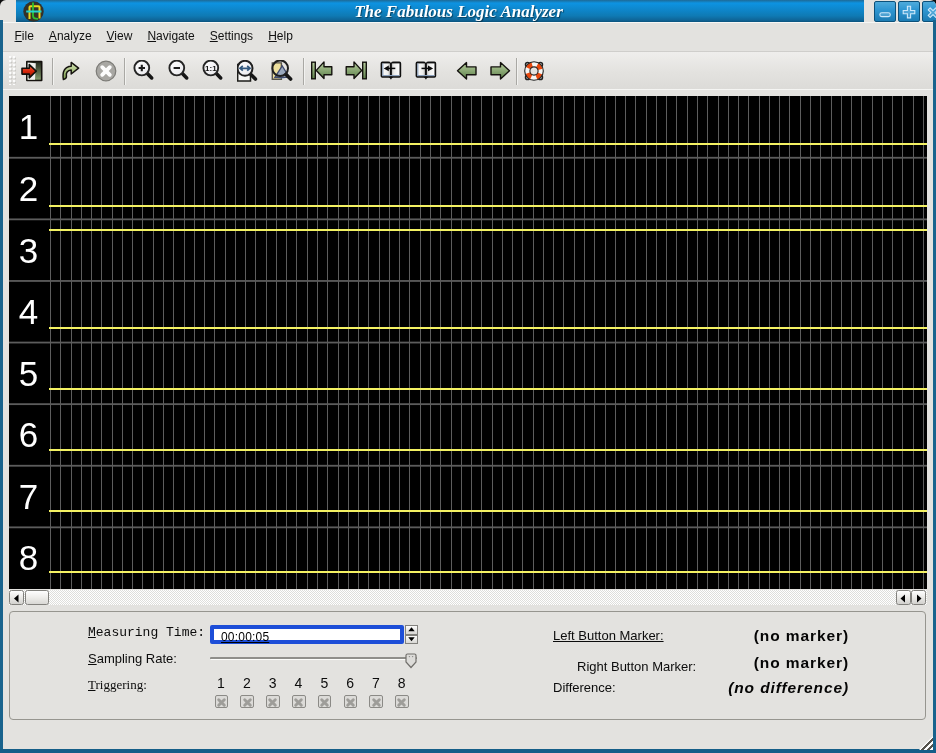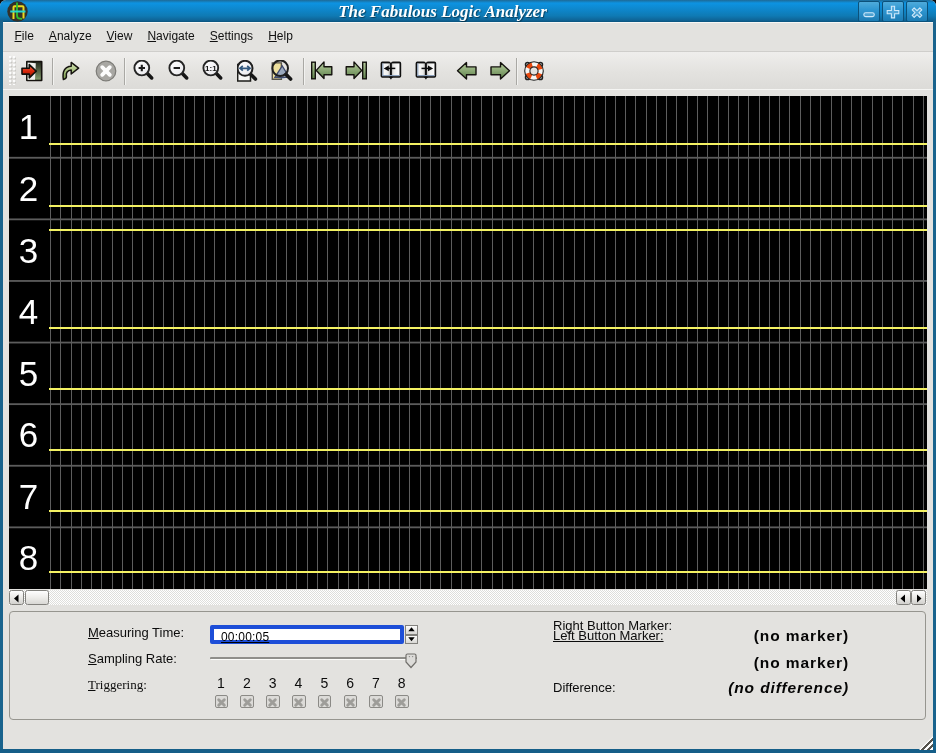"The Fabulous Logic Analyzer" #titlebar { left: 0 -> 16px; width: 936px -> 848px }
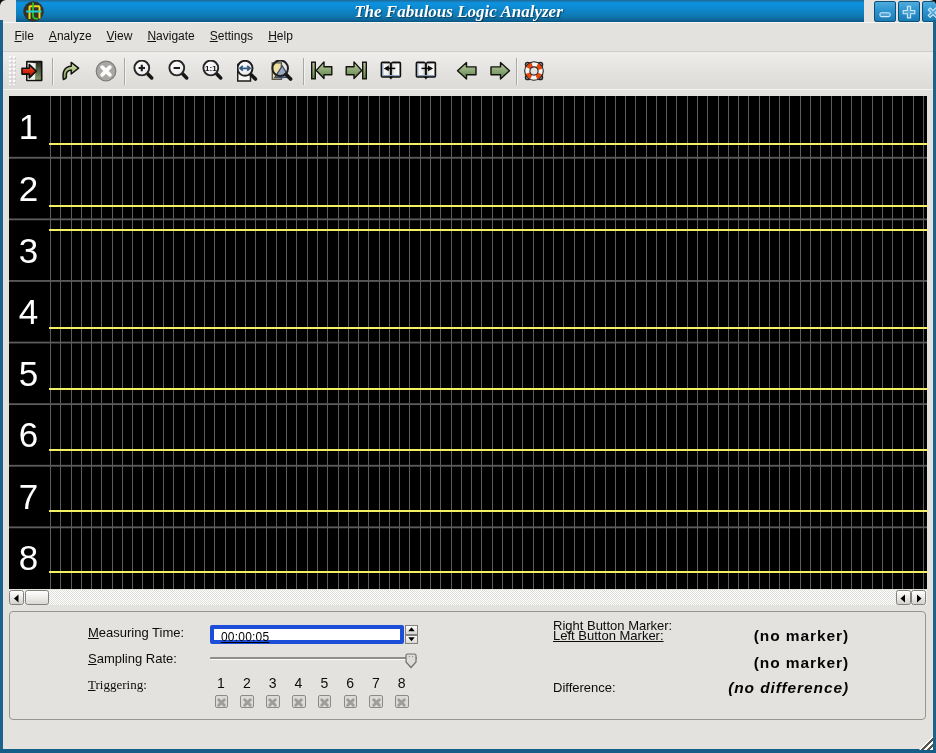"Measuring Time:" div.lbl { font-family: none -> Liberation Mono, monospace }
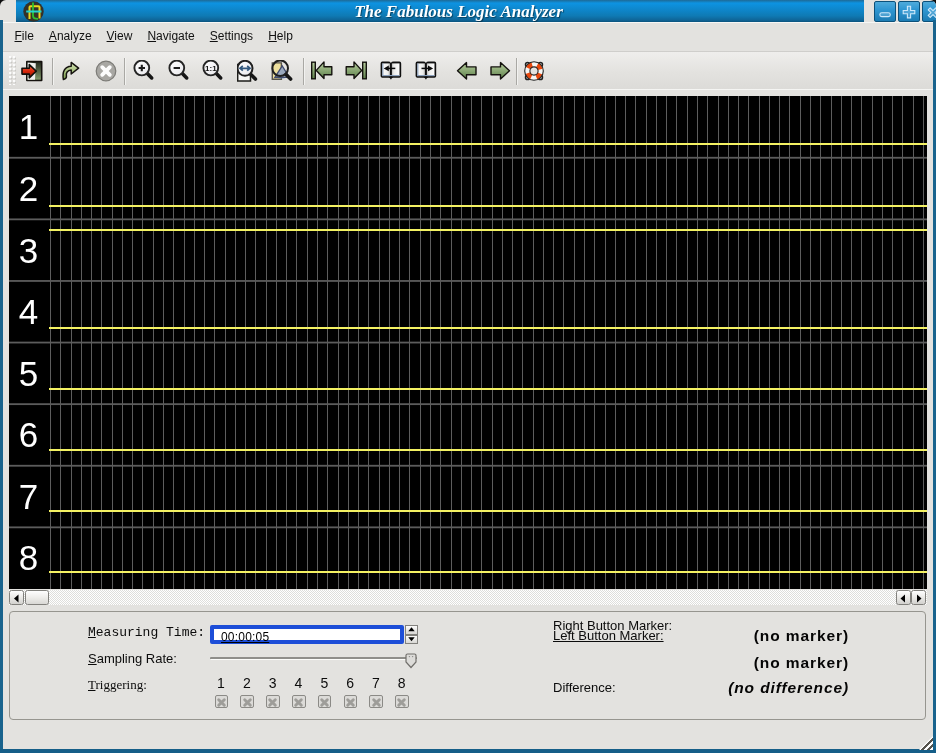"Right Button Marker:" div.rlbl { margin-left: none -> 24px; top: 618px -> 659px }
